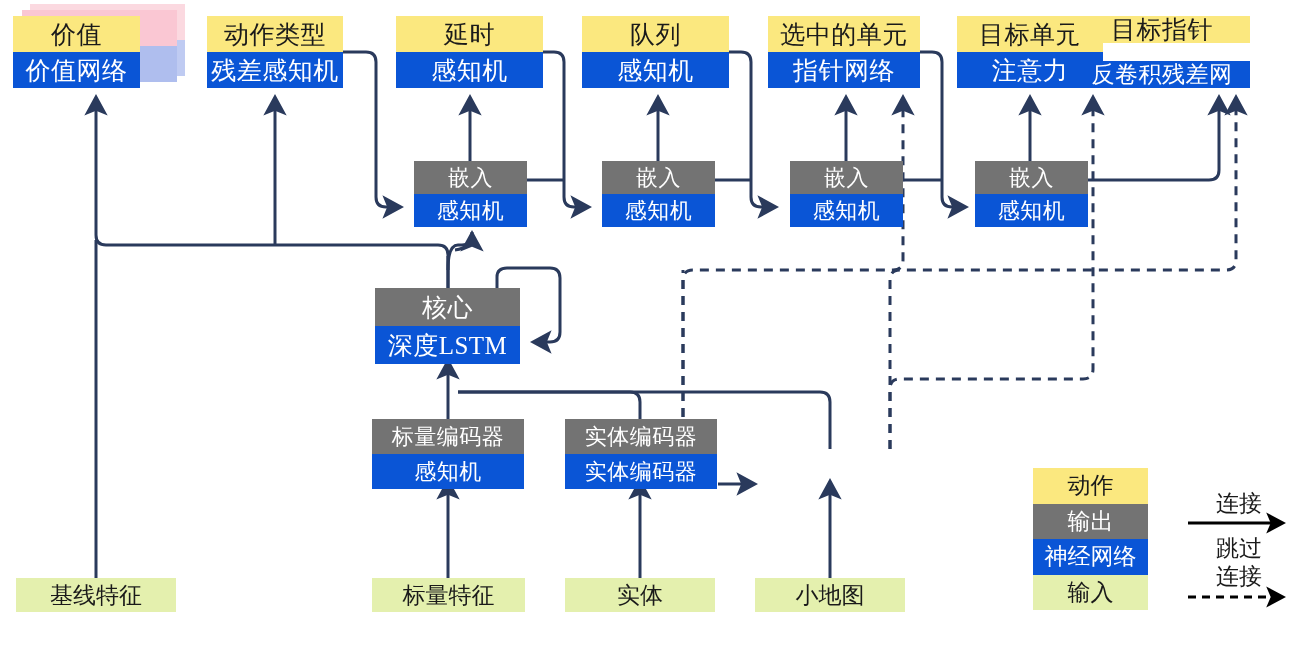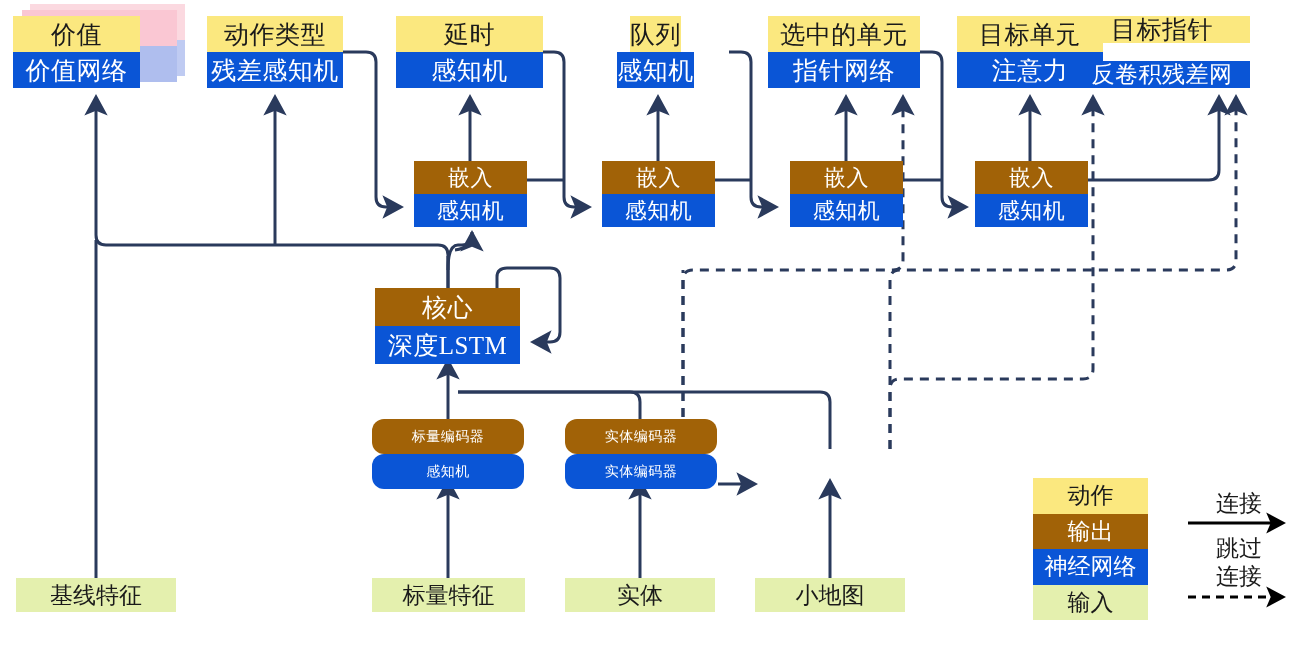"队列" div.node { align-items: center -> none }
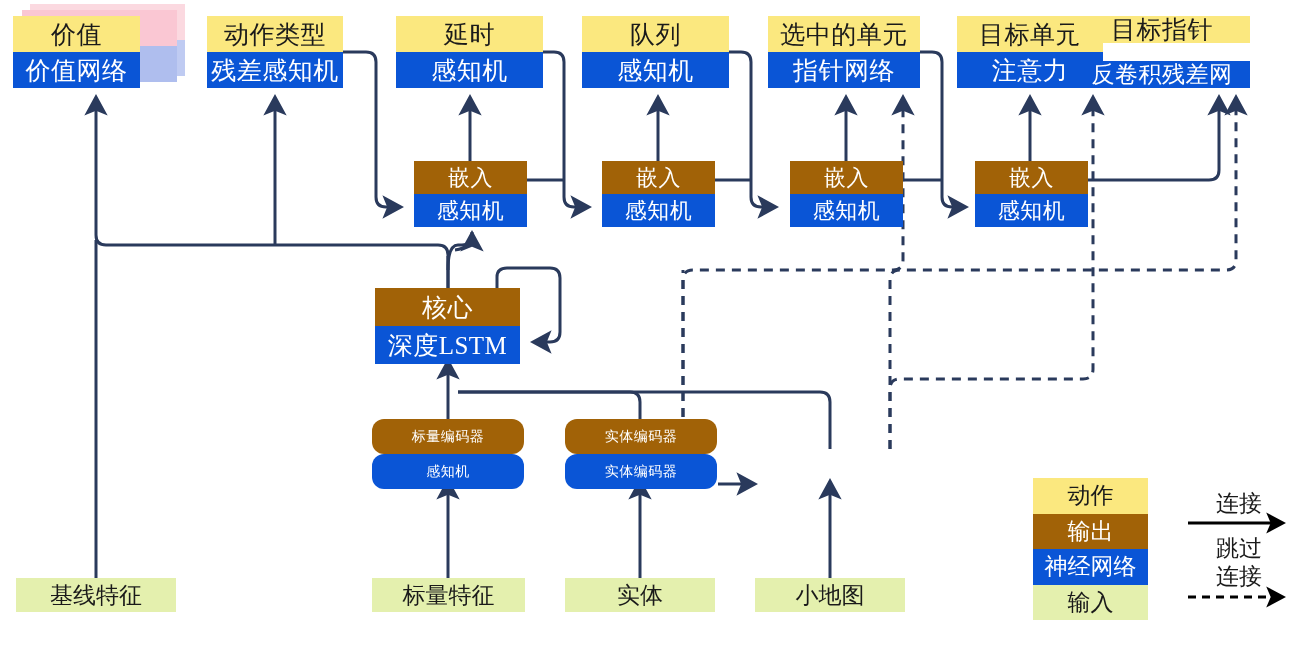"嵌入" .out { background: #a16207 -> #737373 }
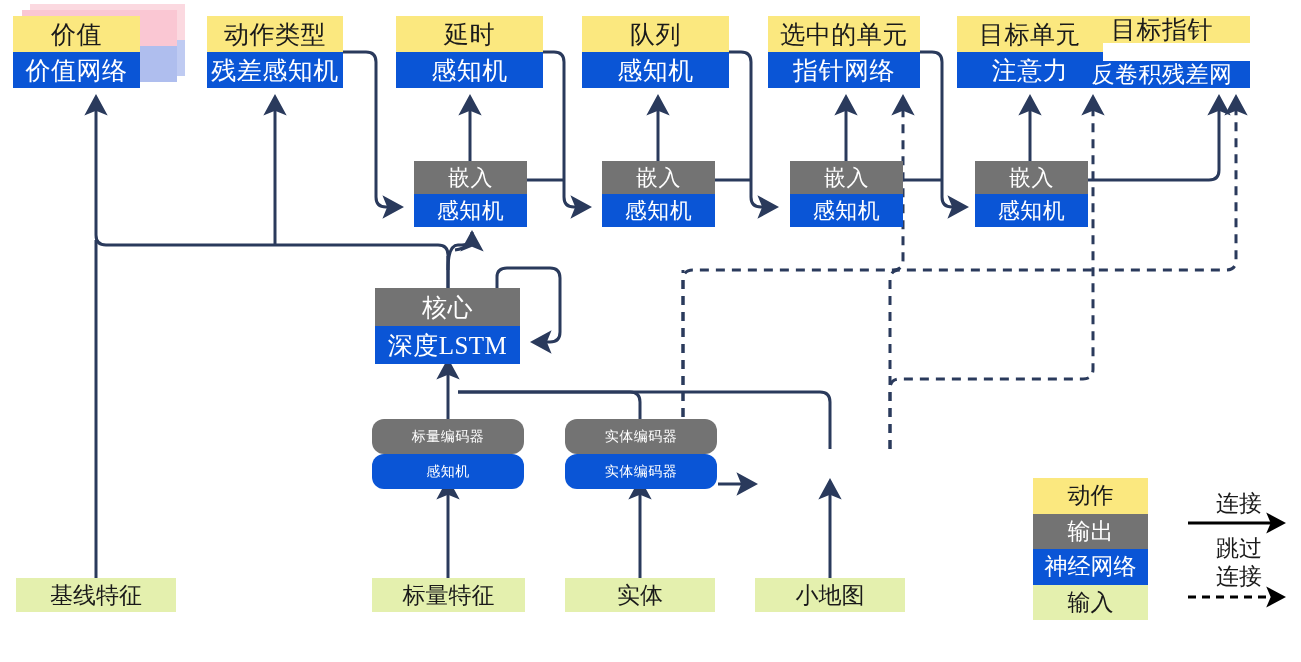"标量编码器" .encnode .half { border-radius: 12px -> none; font-size: 14px -> 22px }
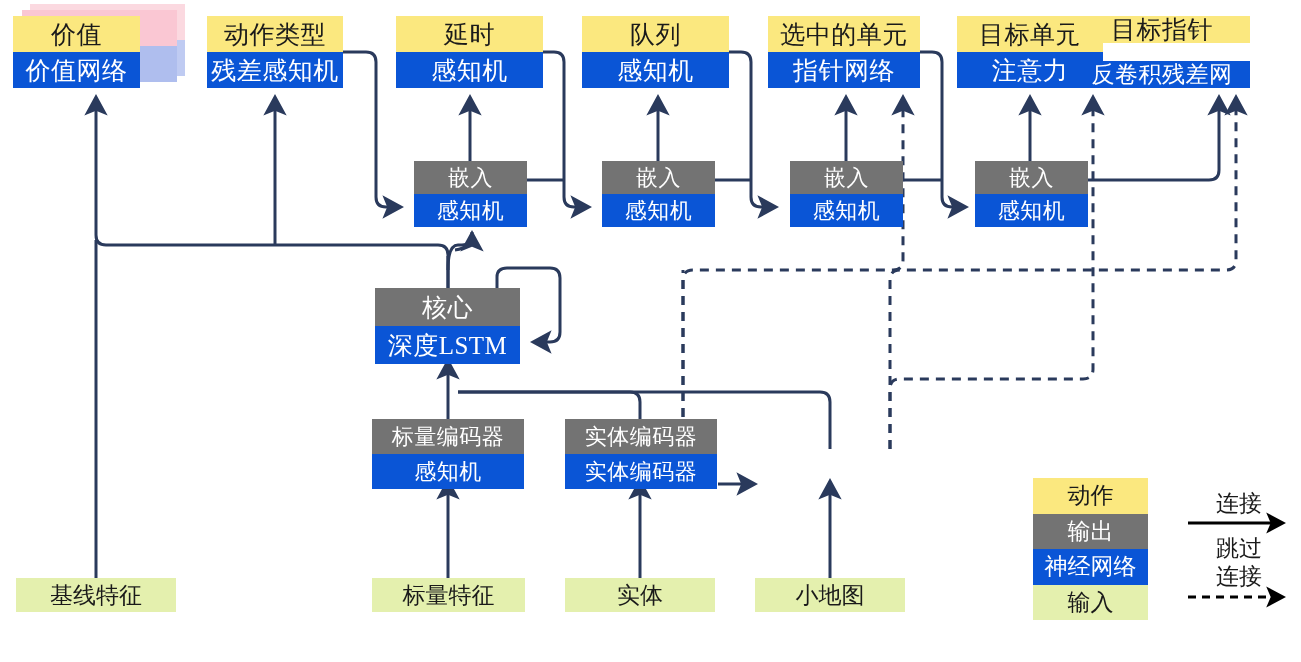"动作" #legend { top: 478px -> 468px }
